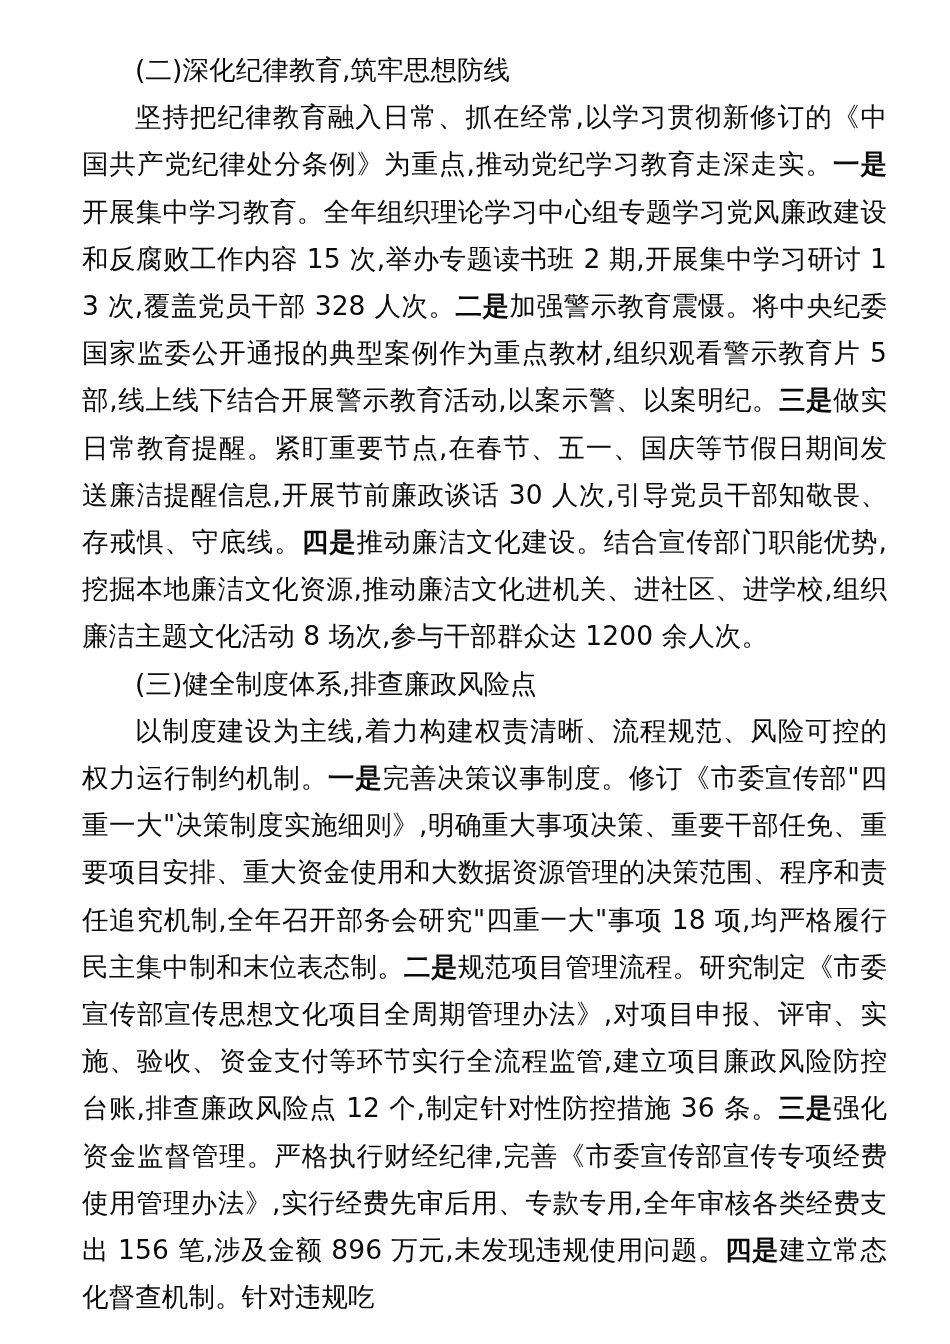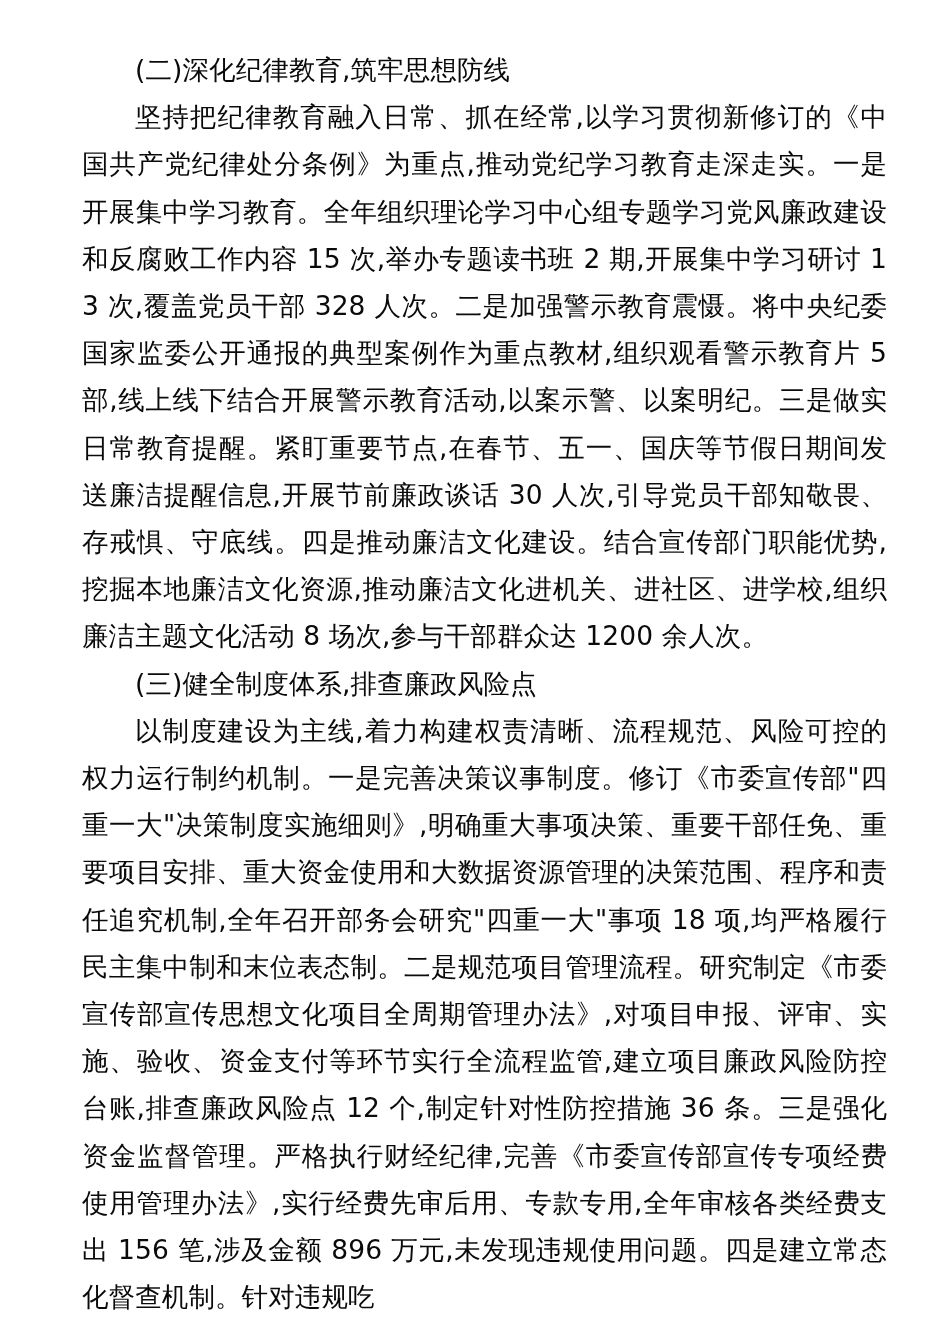"一是" .emph { font-weight: 400 -> 700 }
